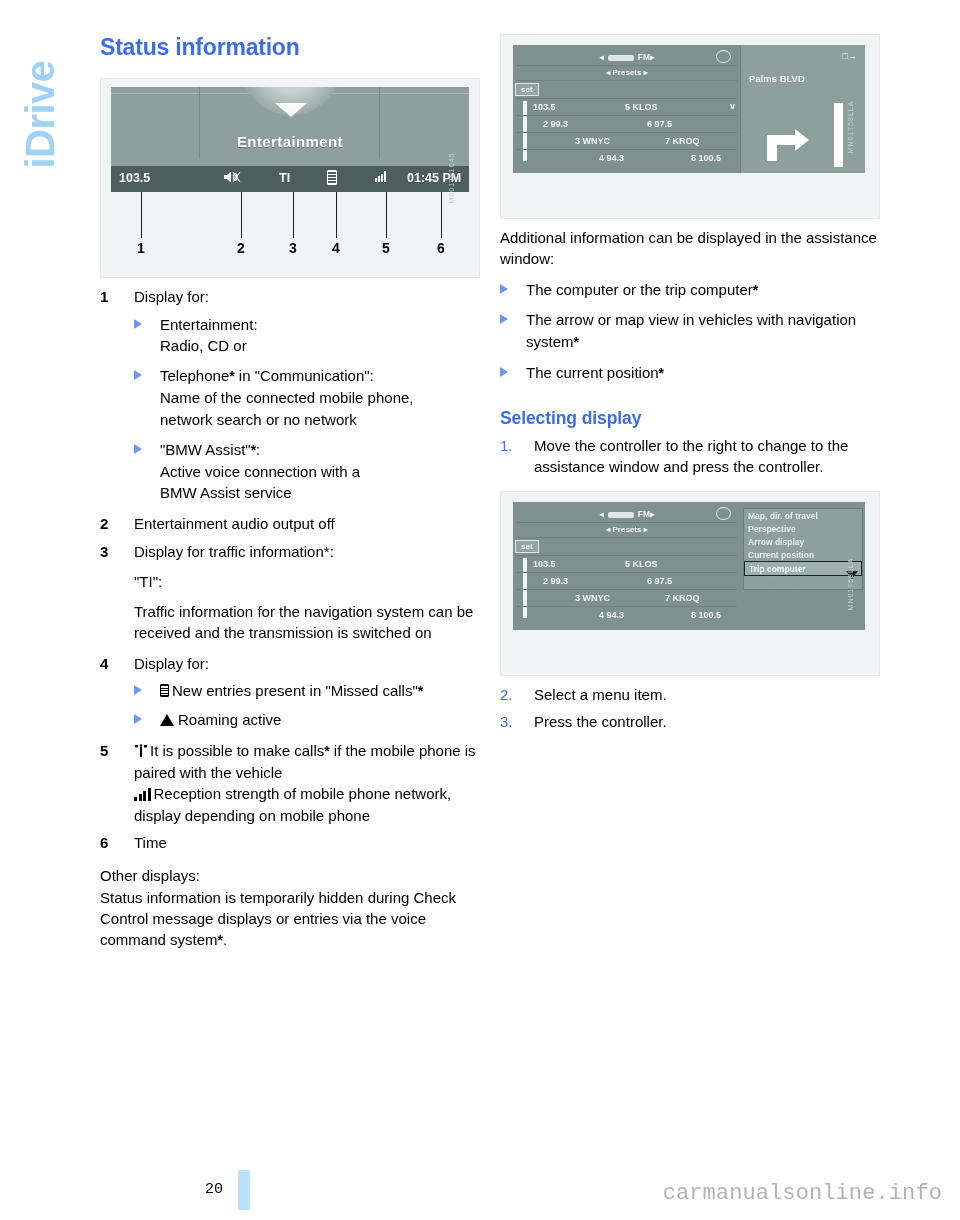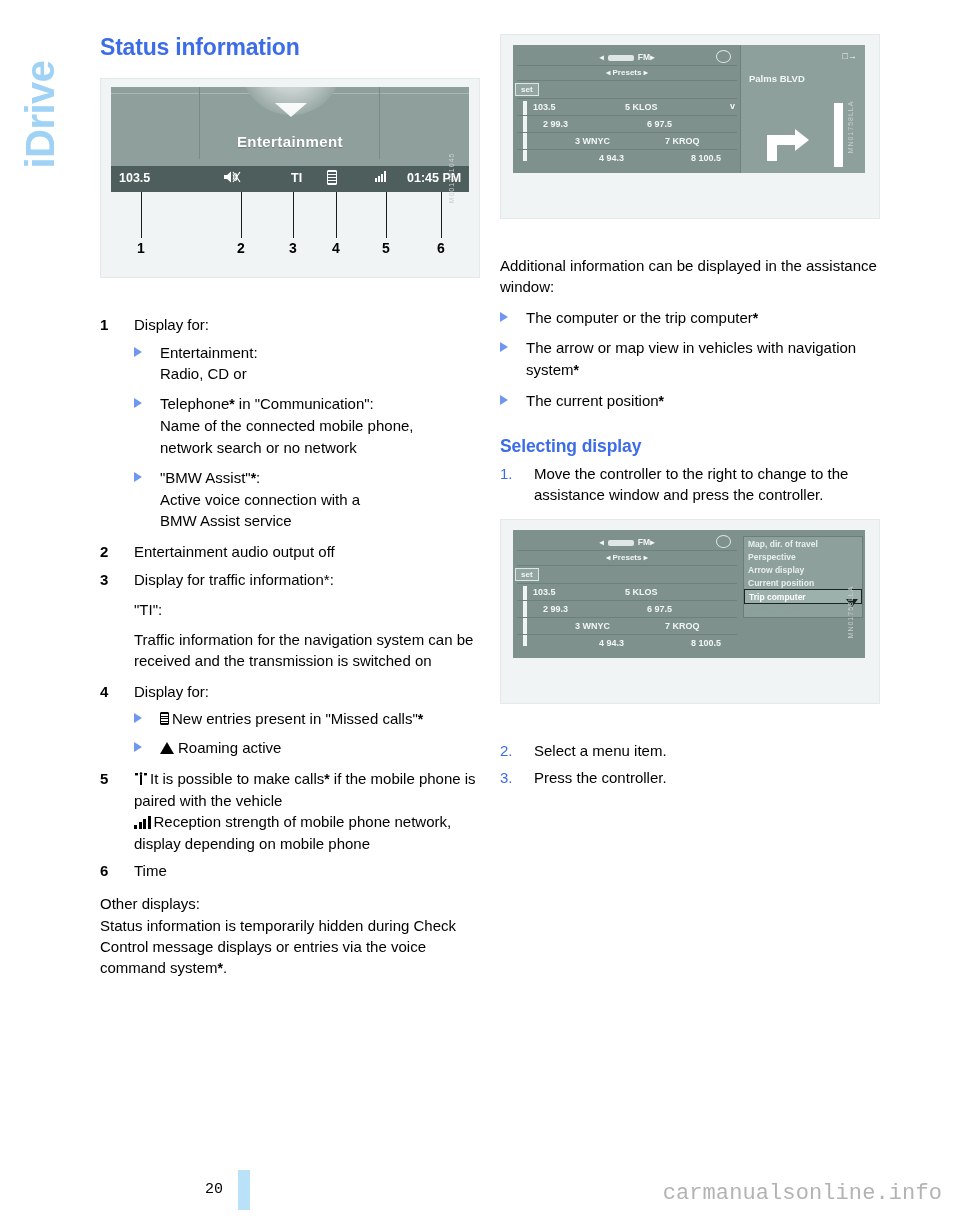"◂ FM▸" .figure { margin-bottom: 36px -> 8px }
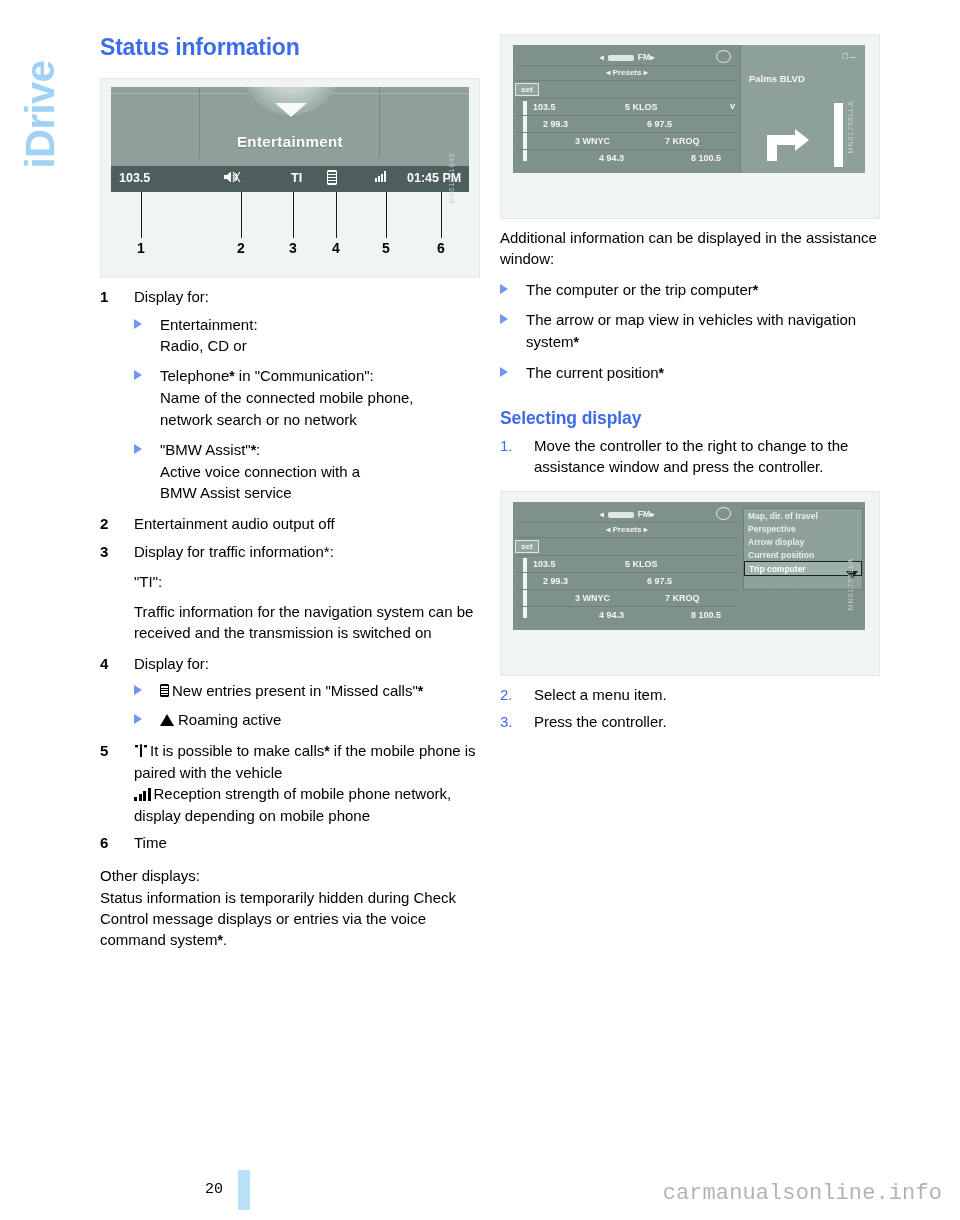"TI" .sb-ti { left: 180px -> 168px }
